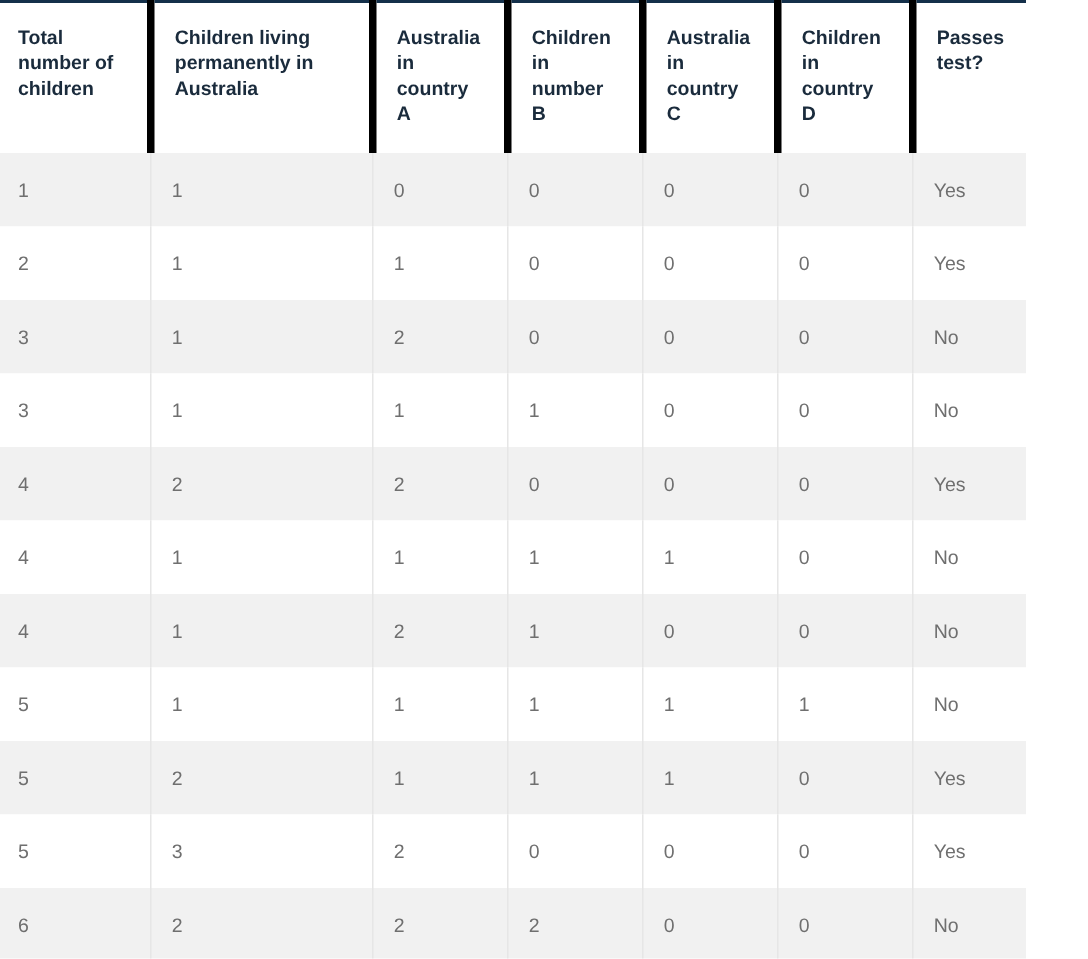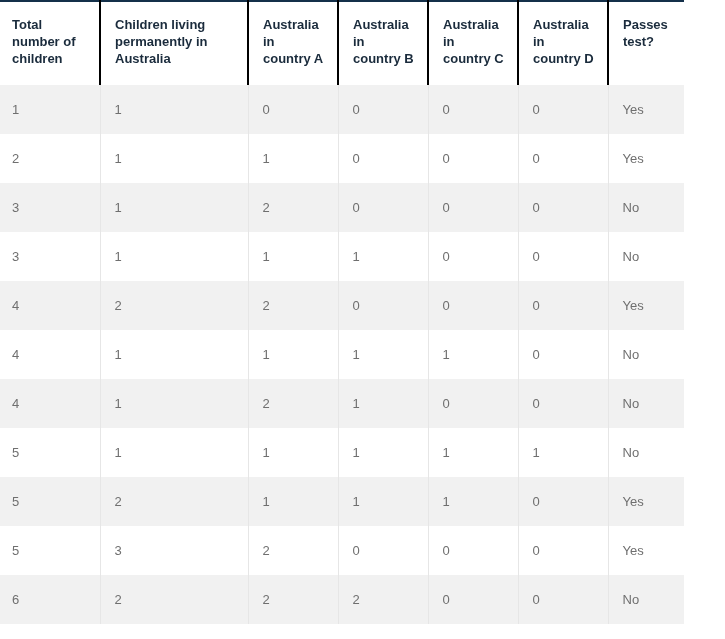"Children living permanently in Australia" table.data-table th { border-left: 2px solid #000000 -> 5px solid #000000 }
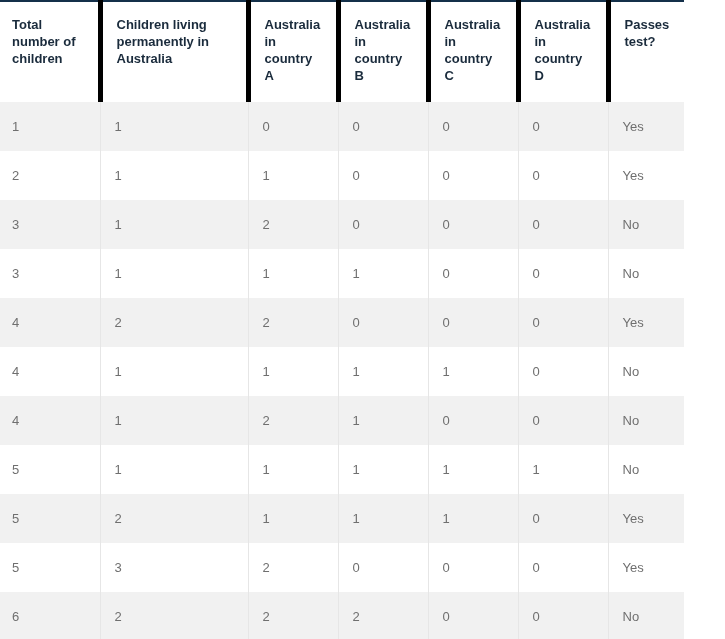"Australia in country B" th { text: Australia in country -> Children in number }
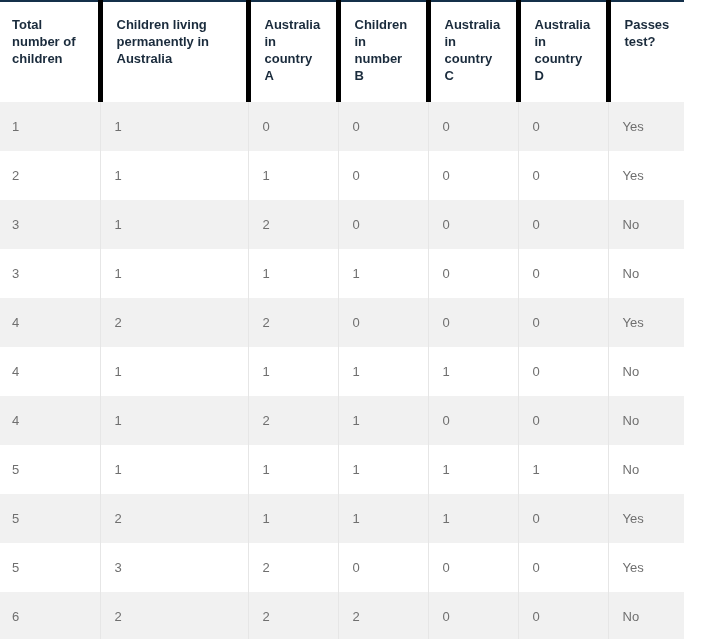"Australia in country D" th { text: Australia -> Children }
